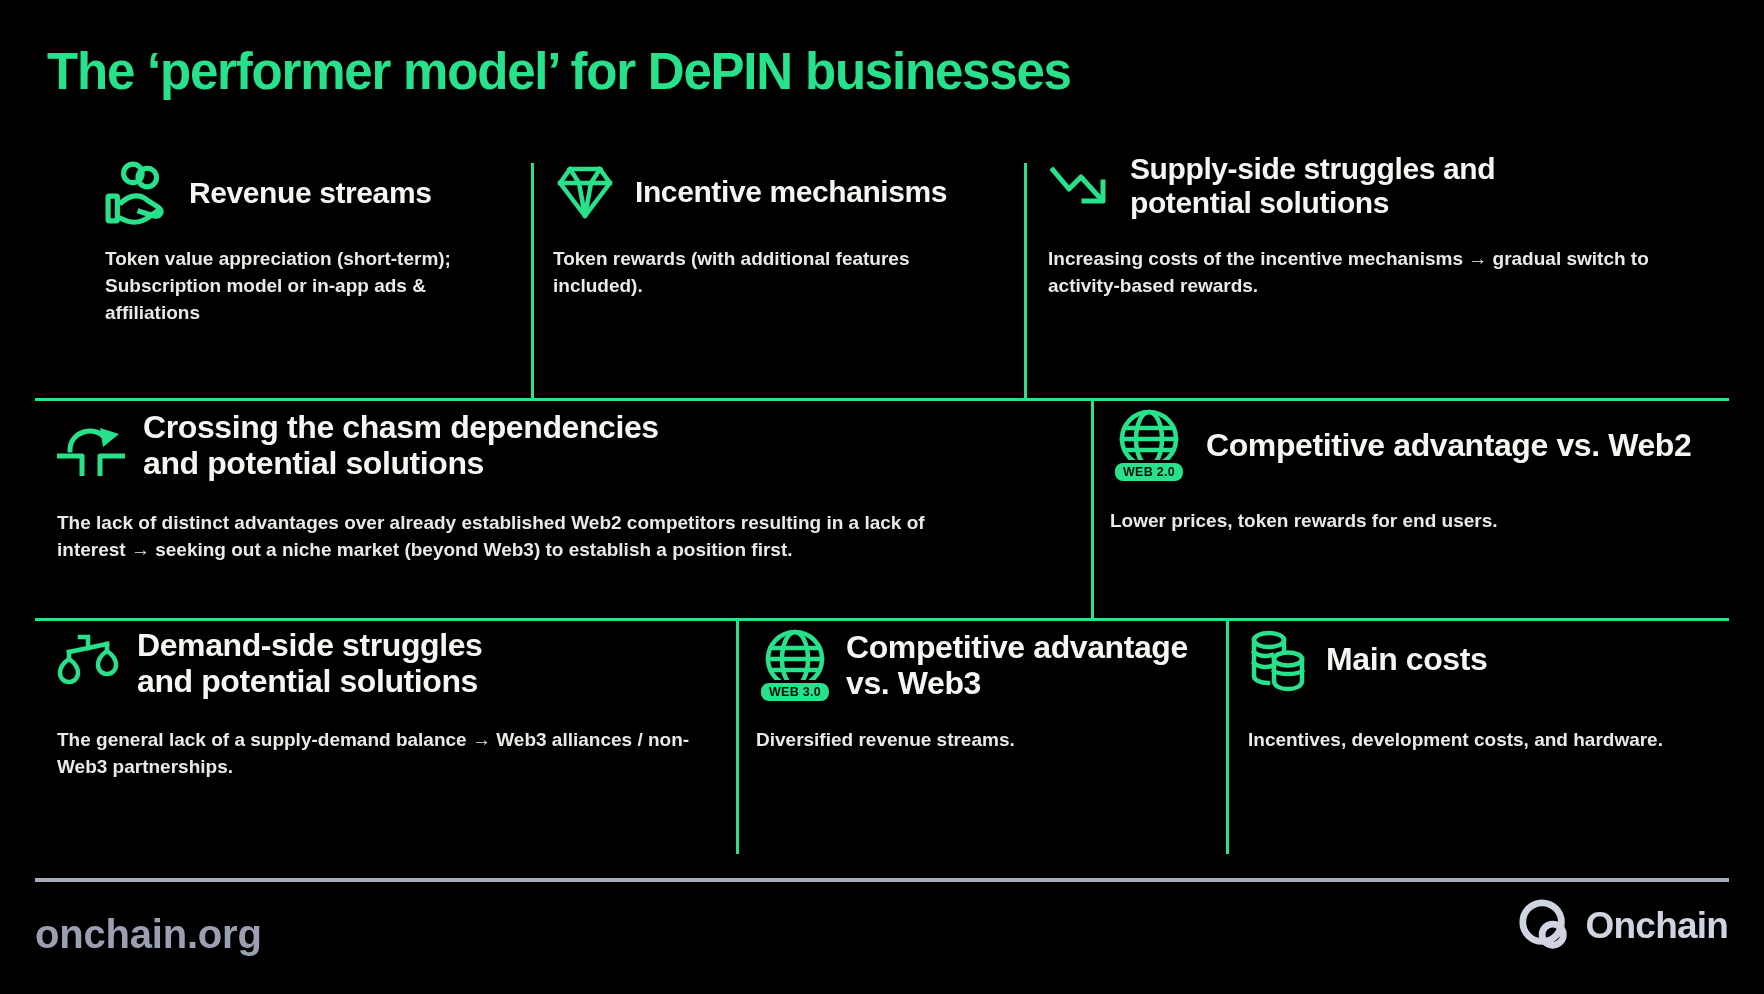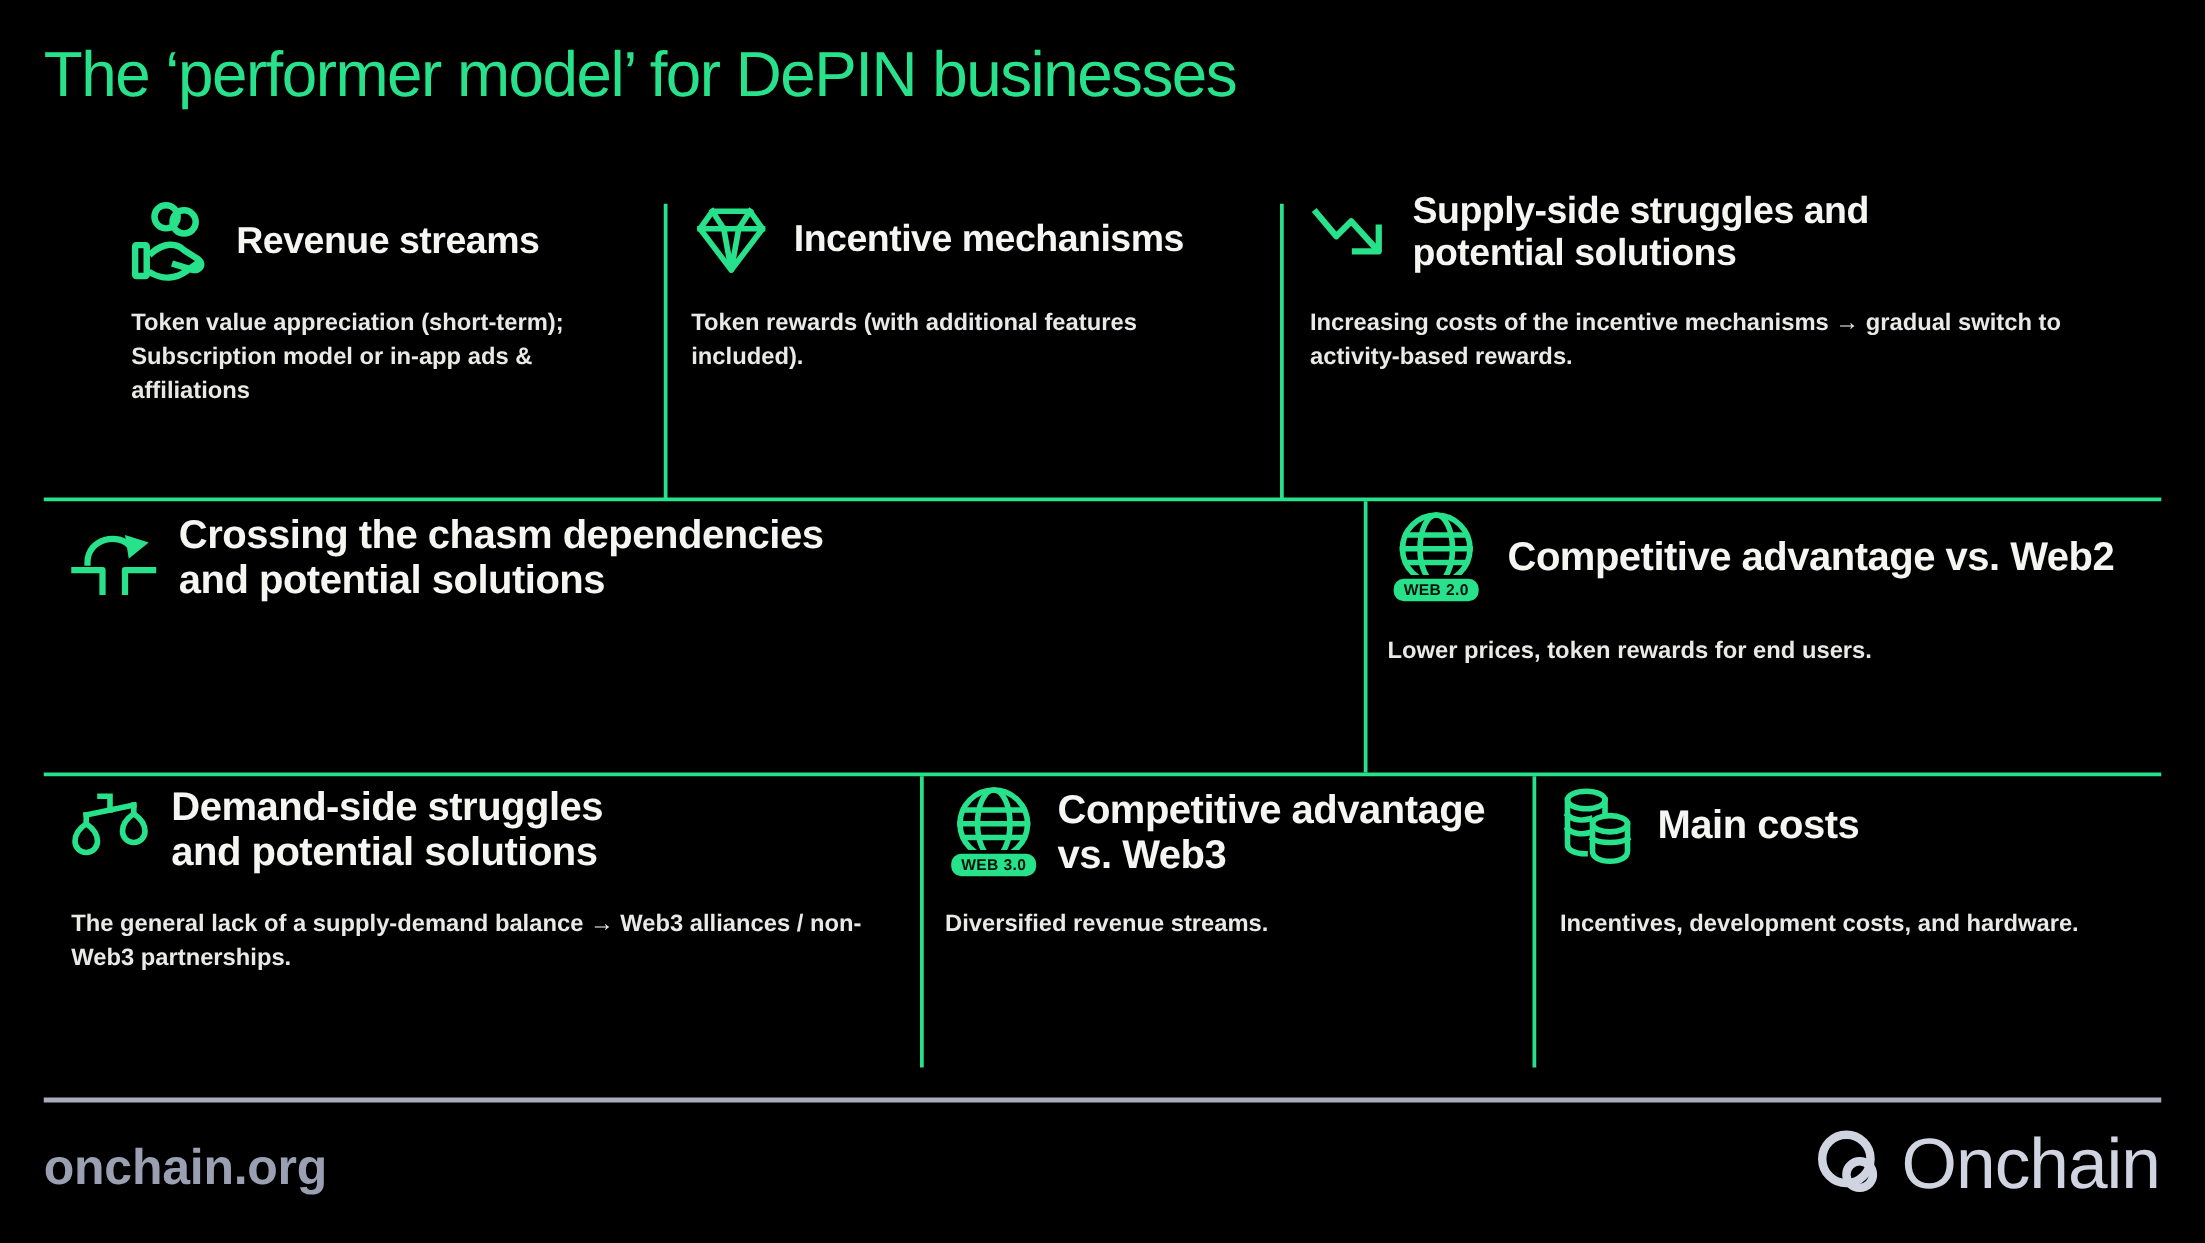"The ‘performer model’ for DePIN" .title { font-weight: 400 -> 700; margin: 0 -> 12px }
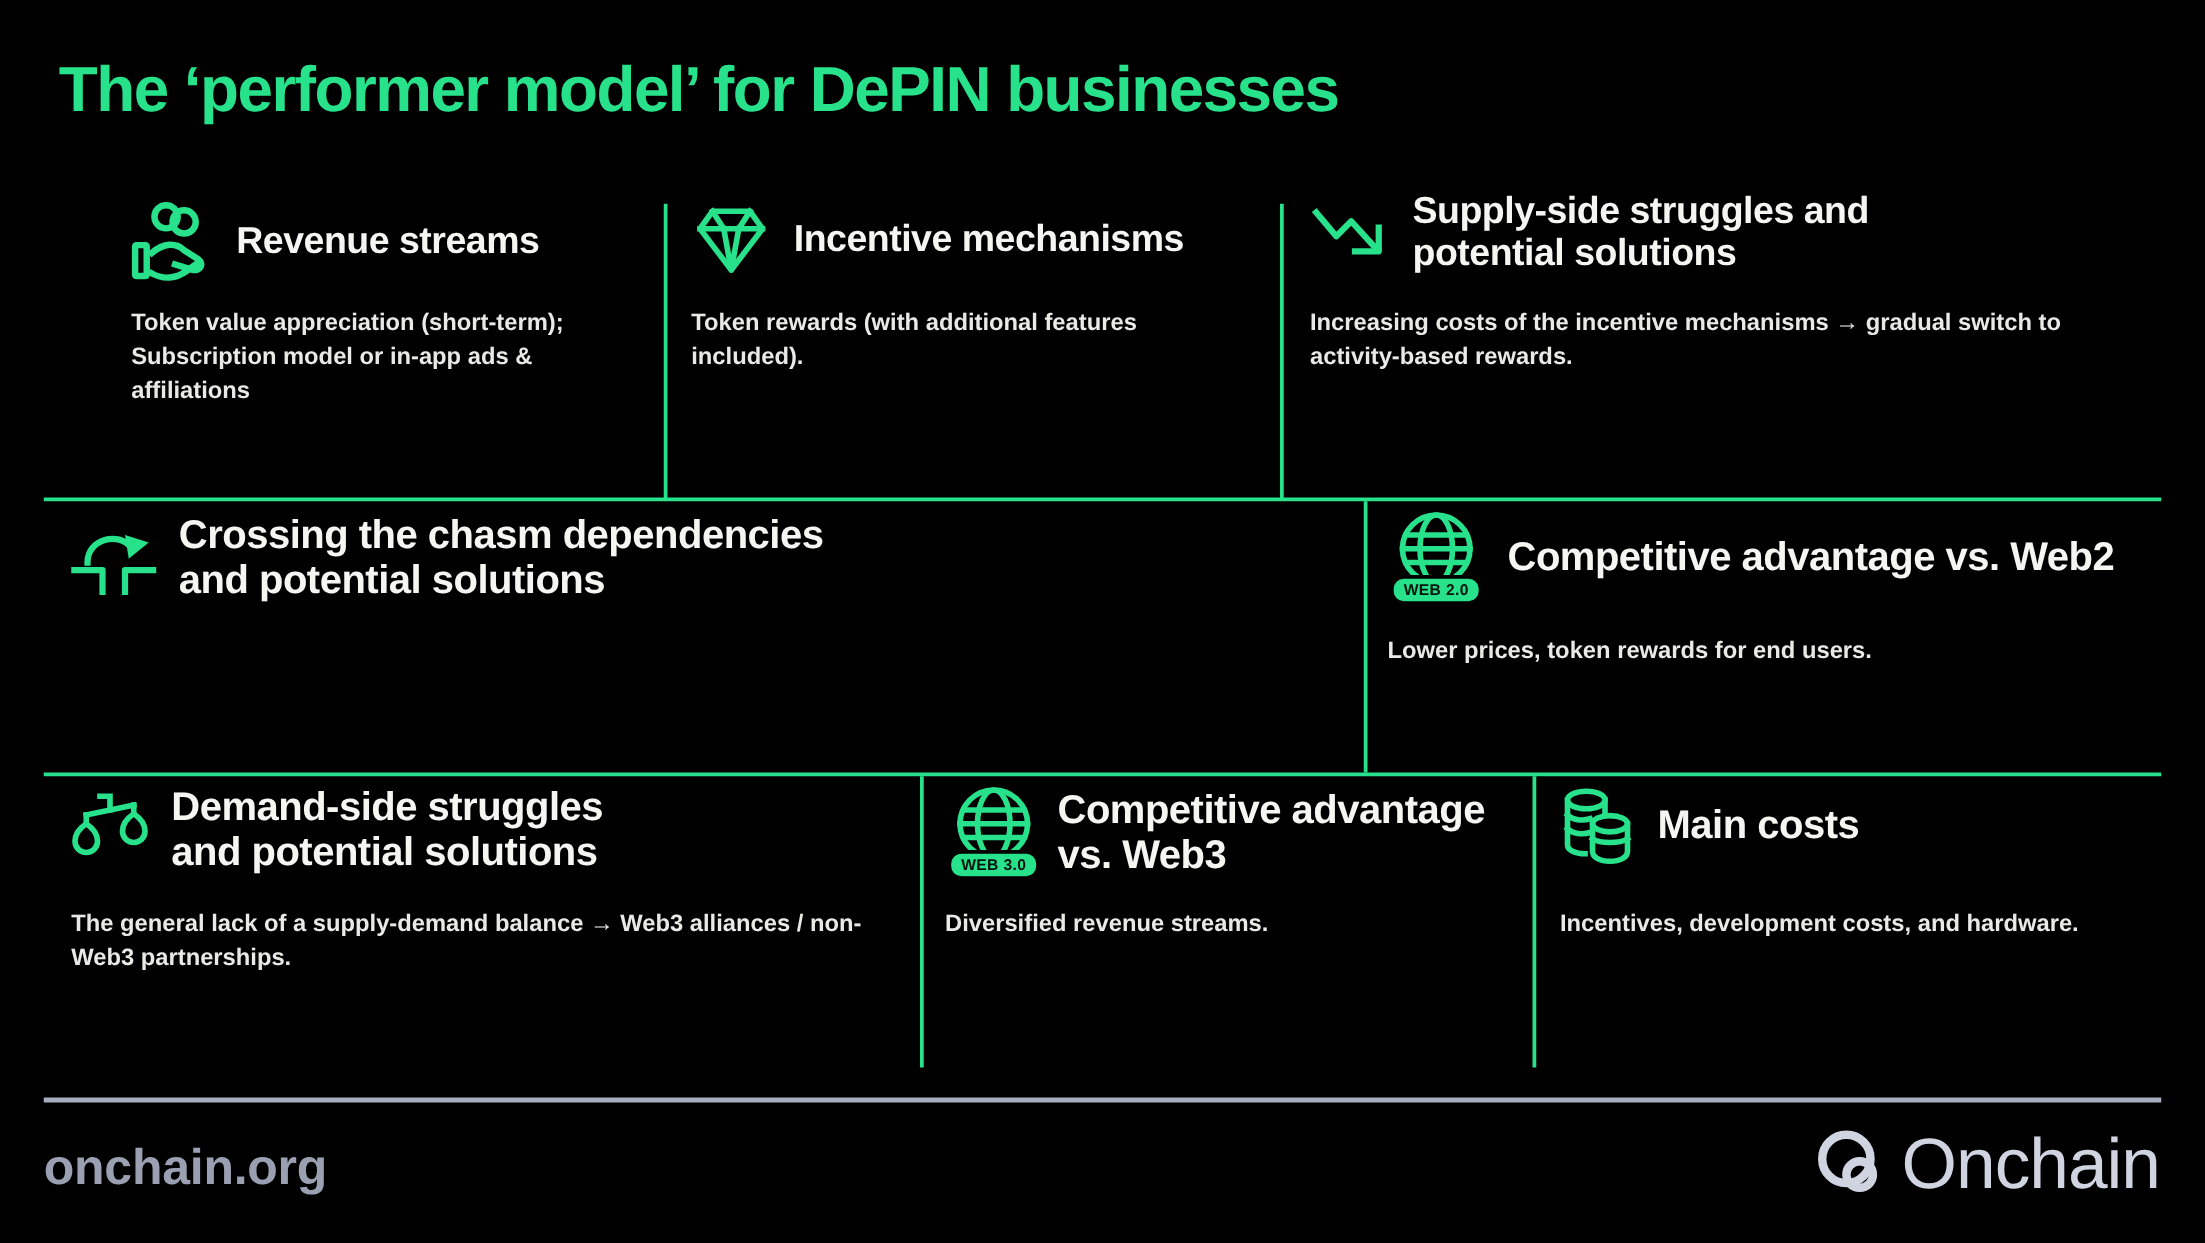"The lack of distinct advantages" p.sec-body { html: none -> <p>The lack of distinct advantages over already established Web2 competitors resulting in a lack of interest → seeking out a niche market (beyond Web3) to establish a position first.</p> }
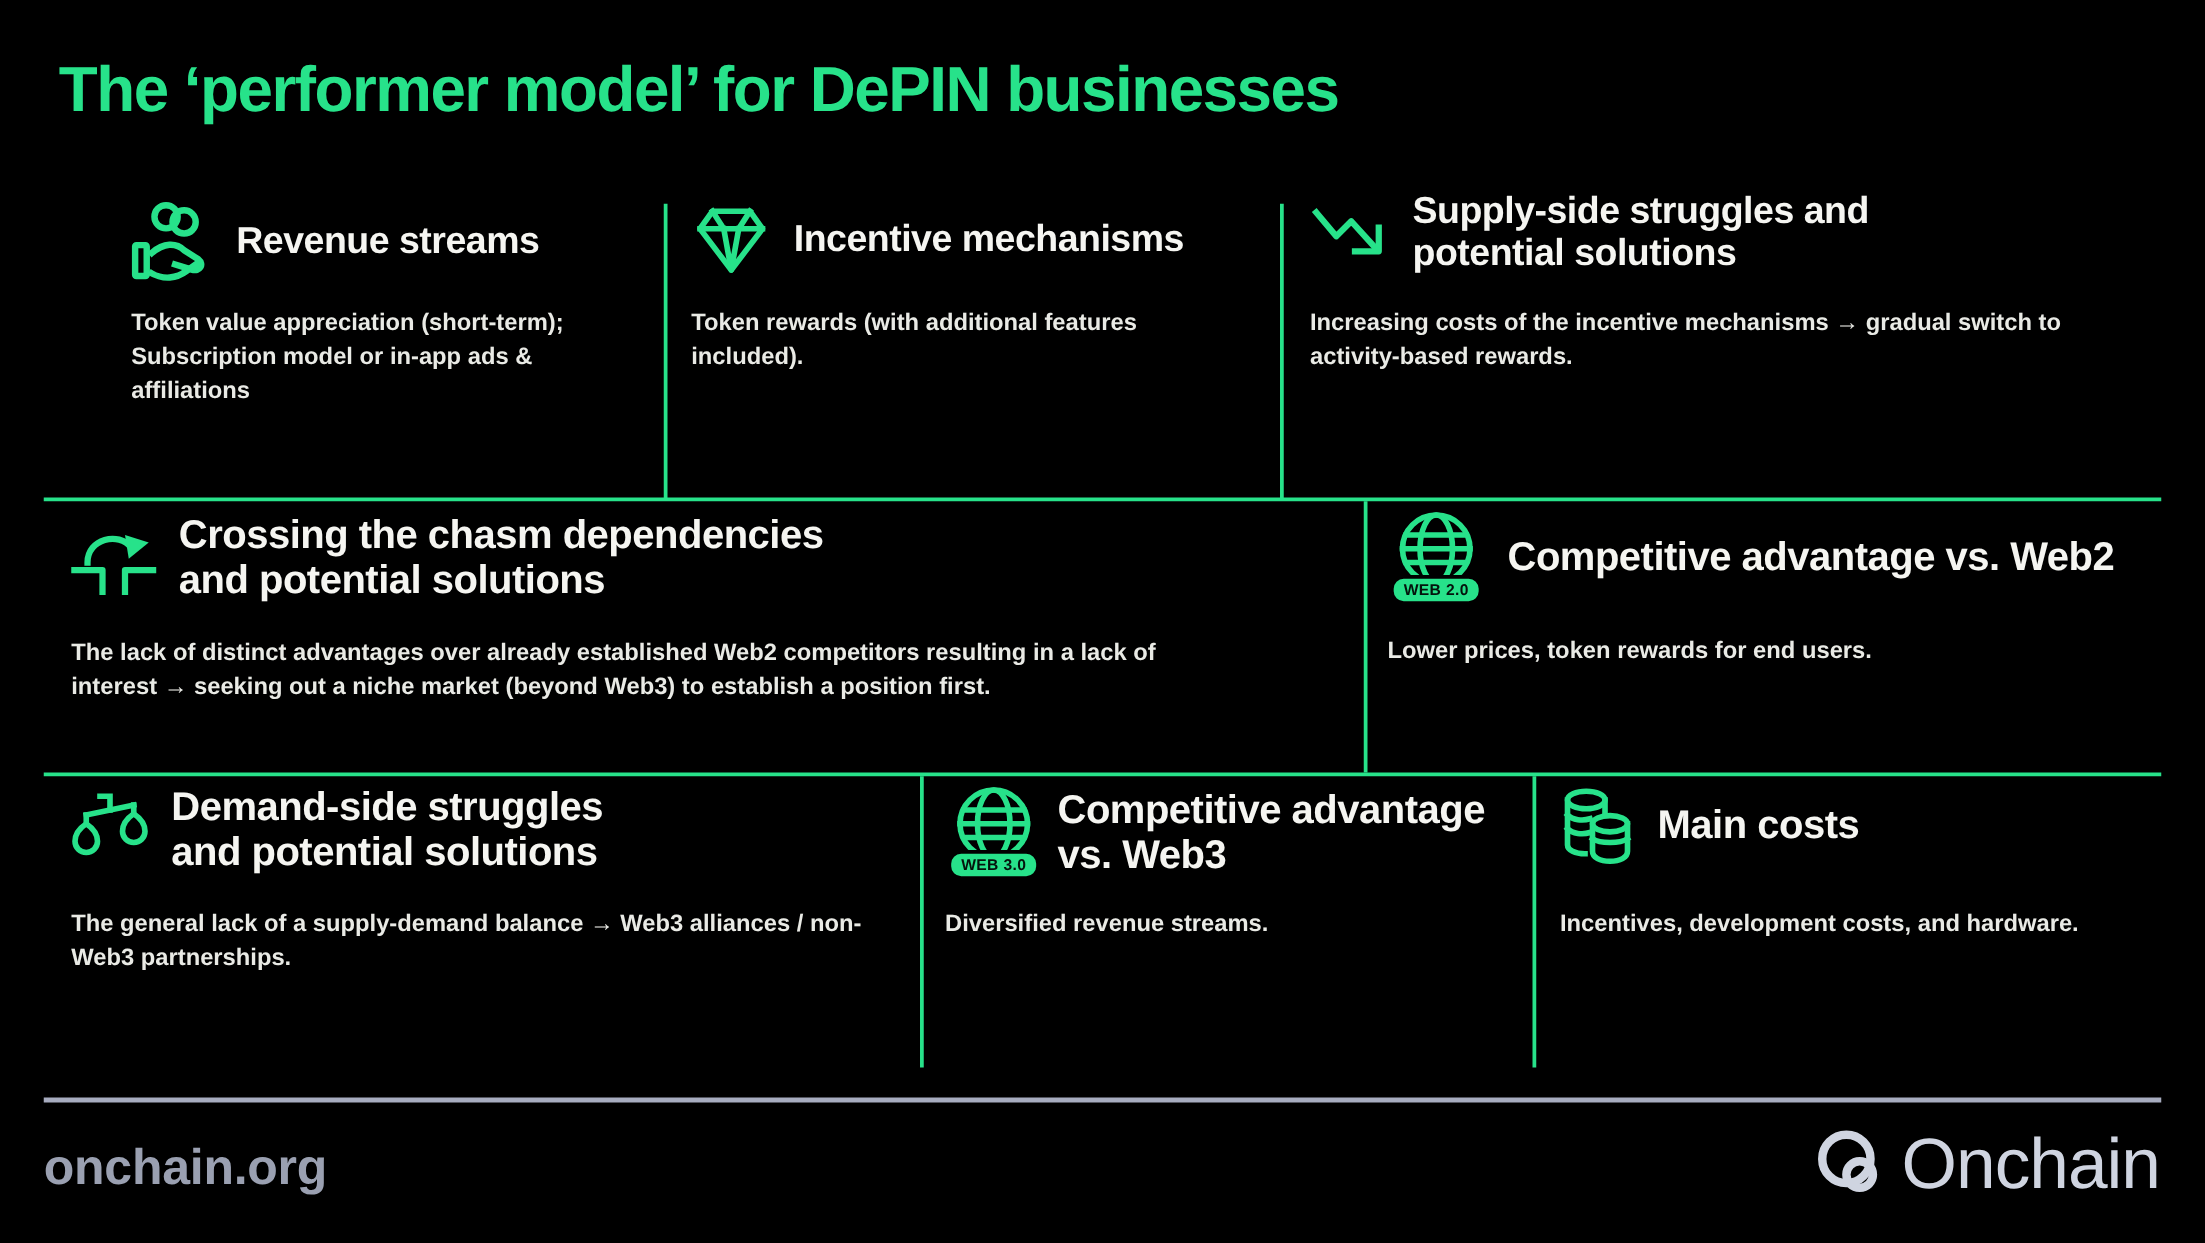"Onchain" .brand-name { font-size: 57px -> 37px; font-weight: 400 -> 700 }
